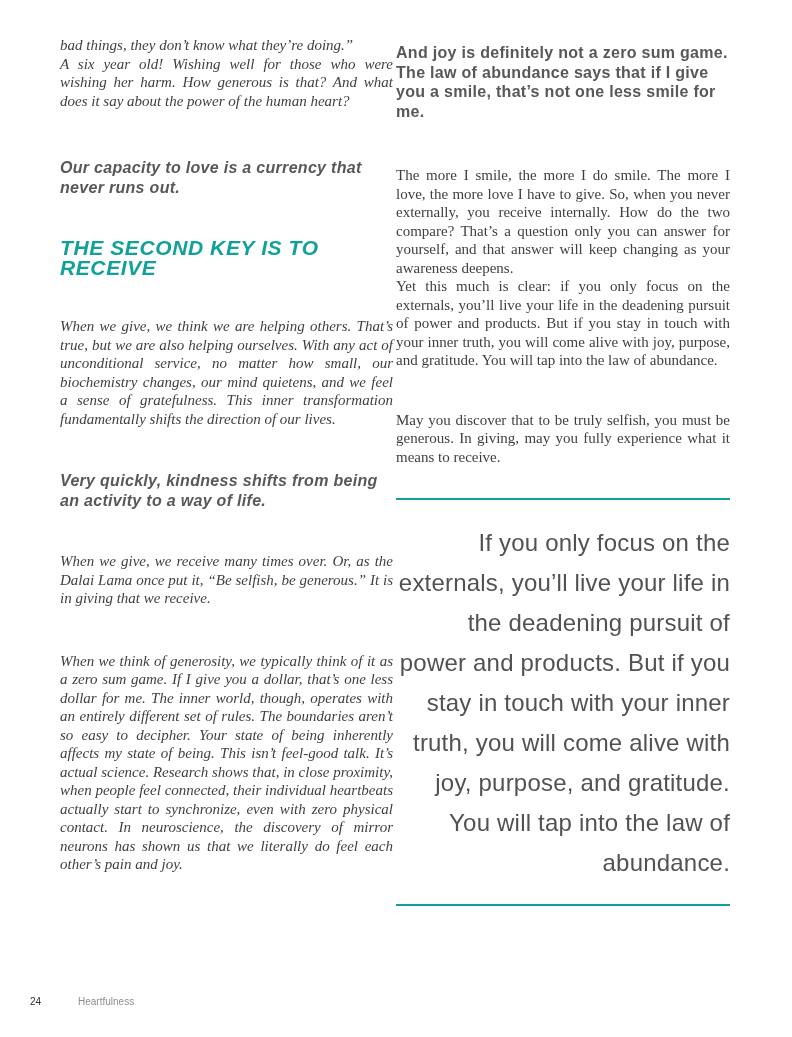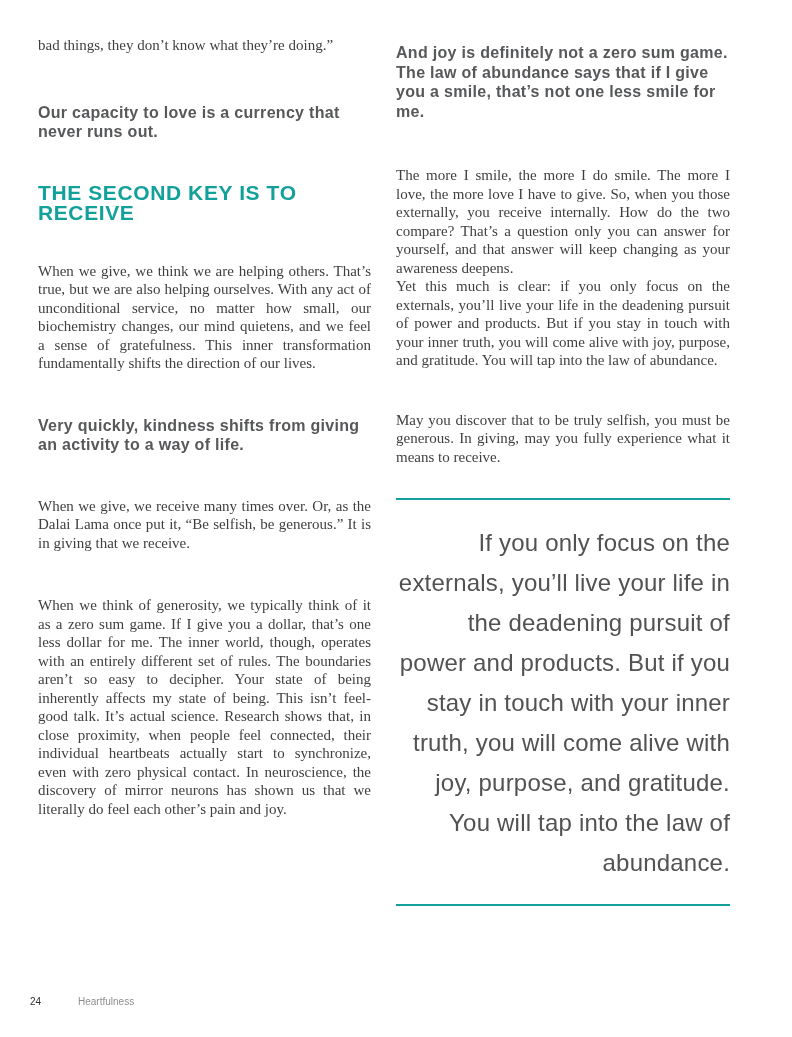"bad things, they don’t know" .col-left { font-style: none -> italic; left: 38px -> 60px }
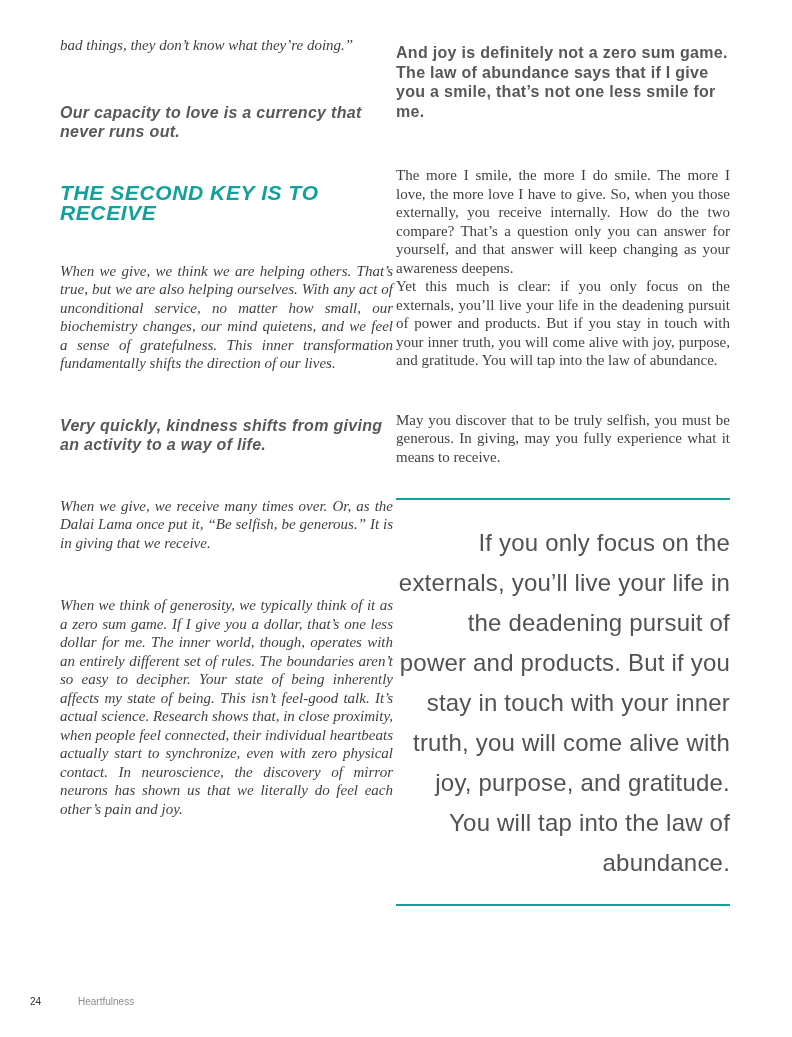"A six year old! Wishing" span { html: none -> <span>A six year old! Wishing well for those who were wishing her harm. How generous is that? And what does it say about the power of the human heart?</span> }
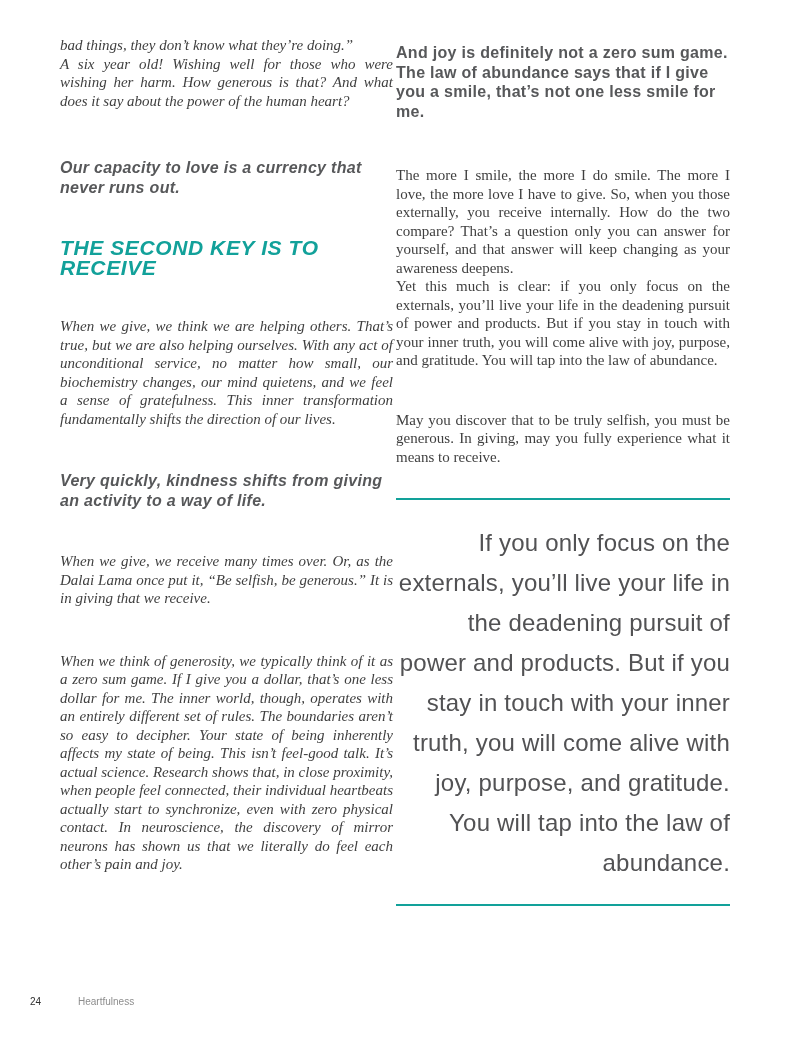"The more I smile, the" p.body-p { text: those -> never }
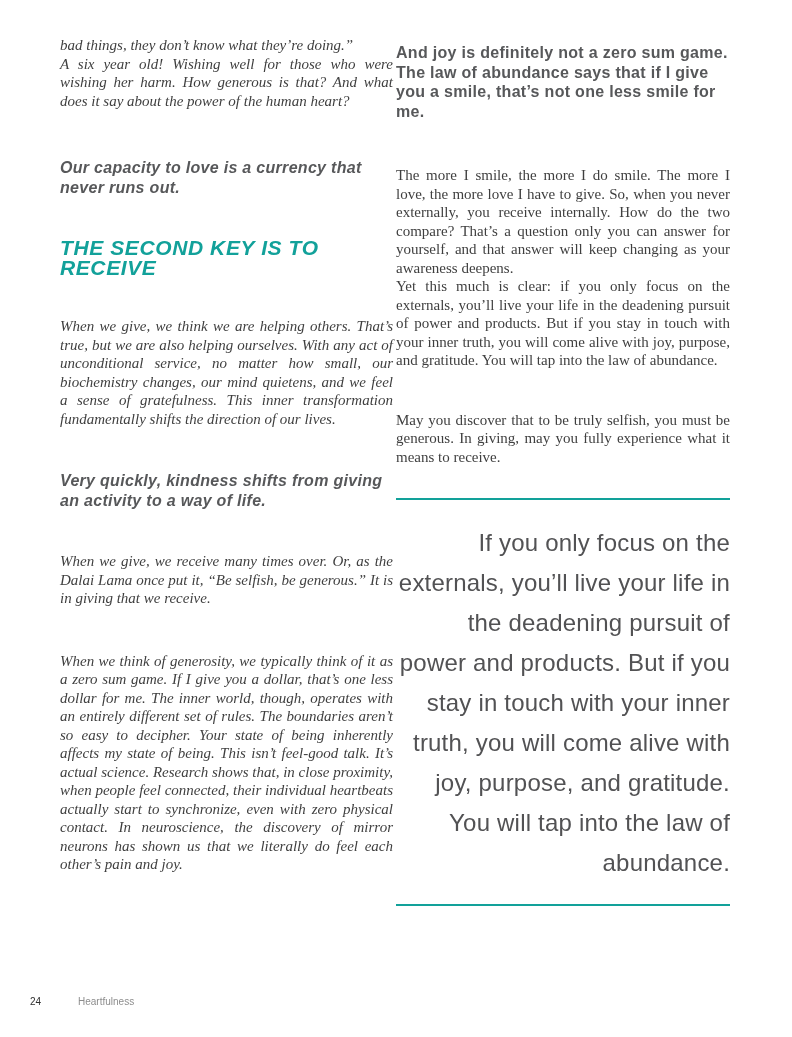"Very quickly, kindness shifts from" p.bold-q { text: giving -> being }
